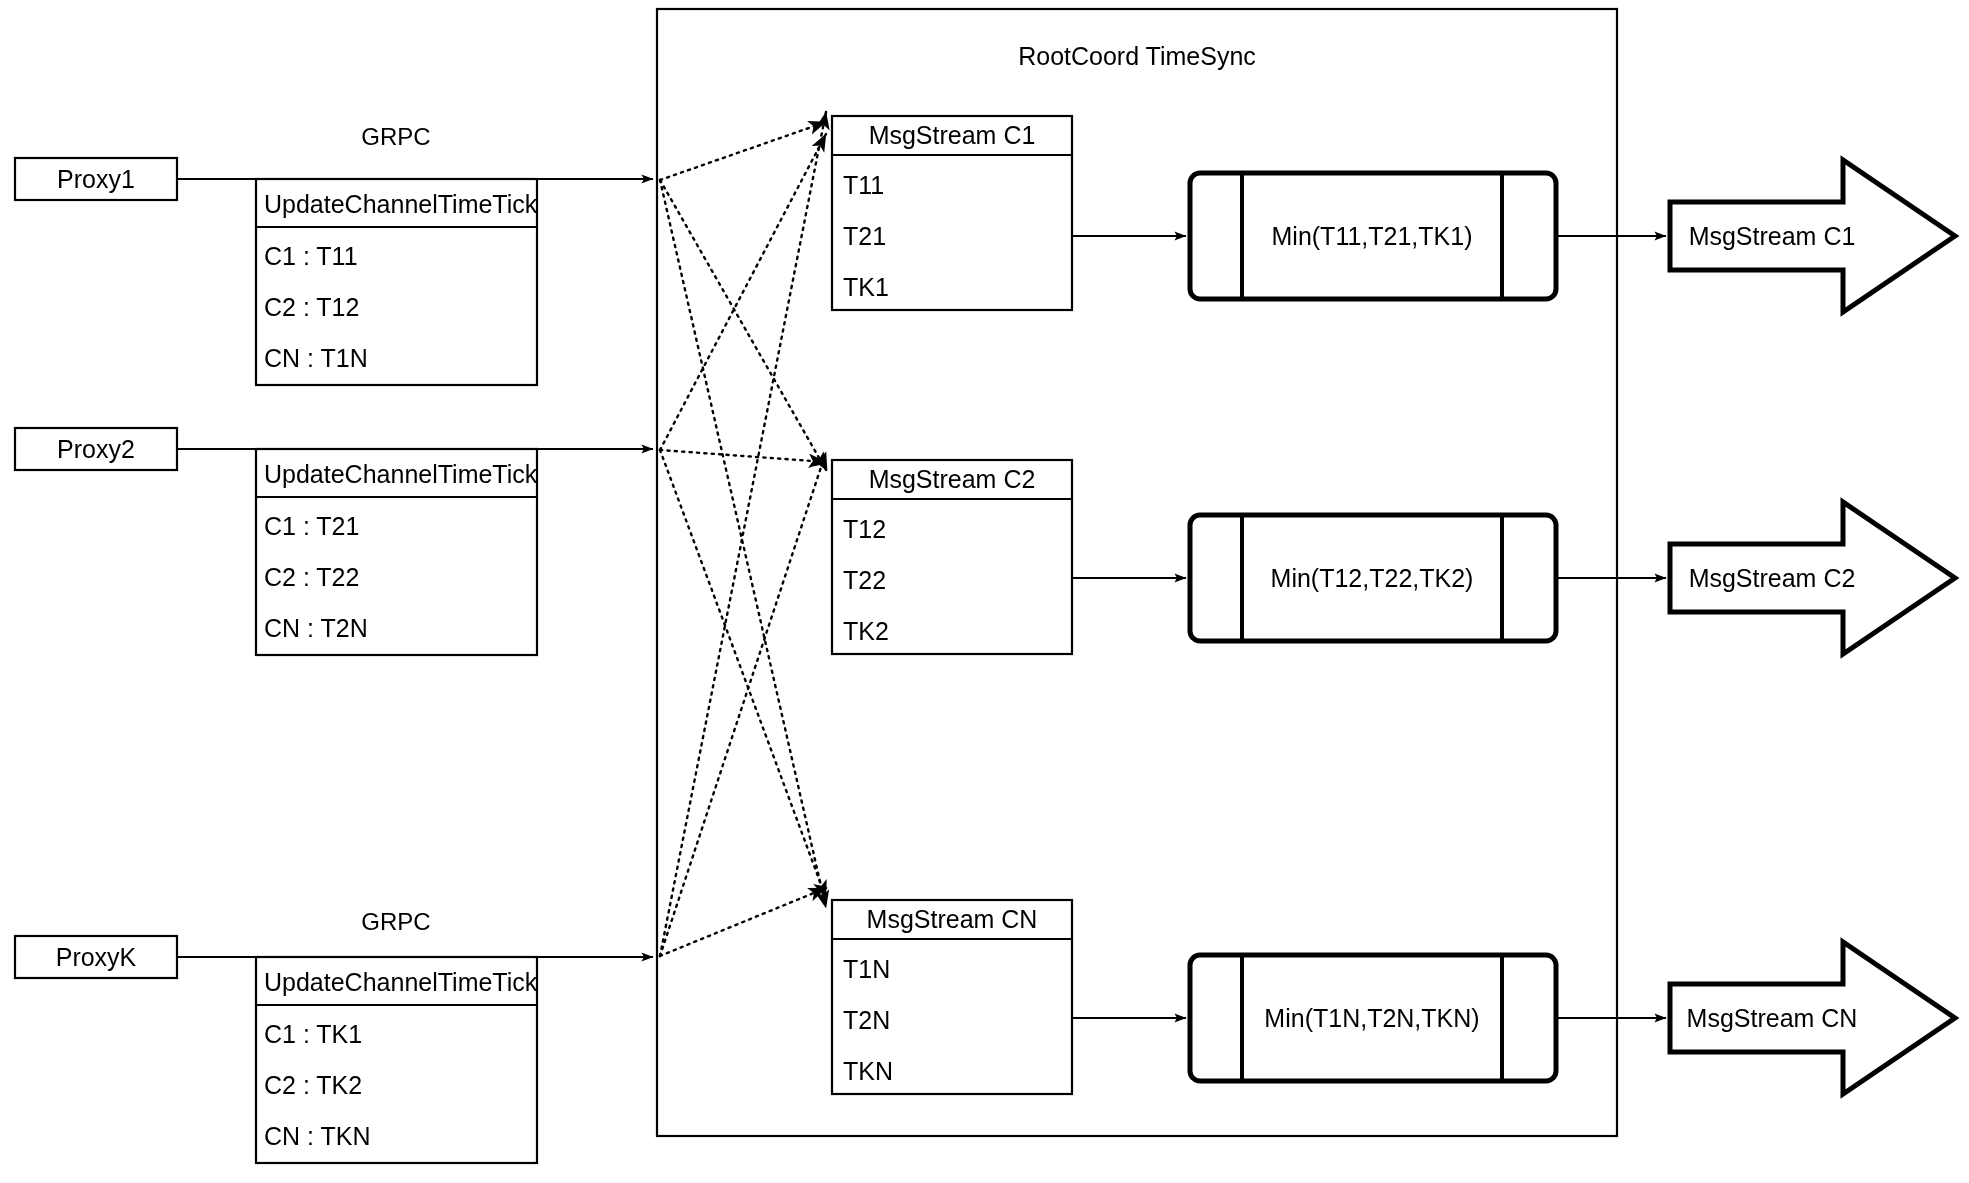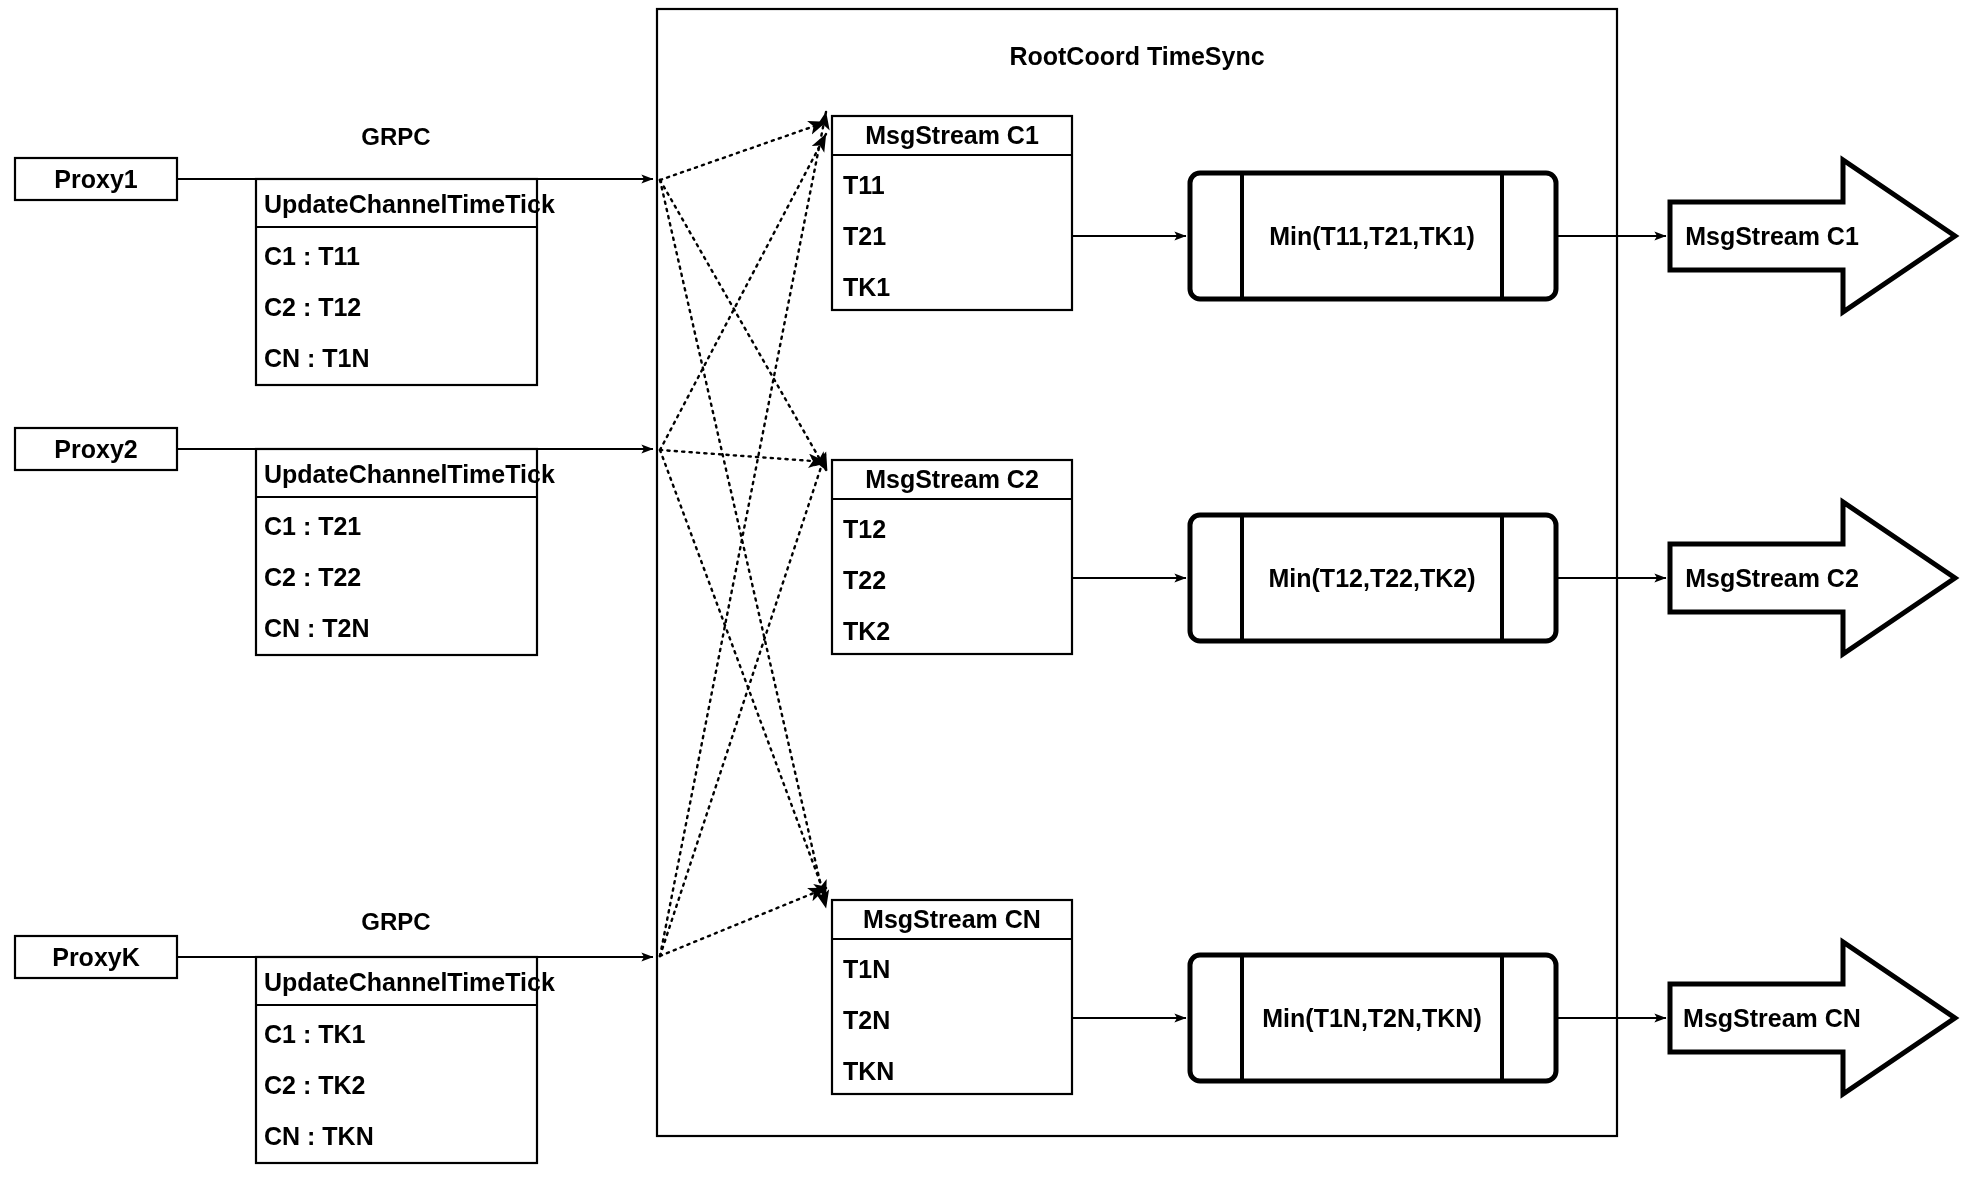"RootCoord TimeSync" #stage { font-weight: bold -> none }
